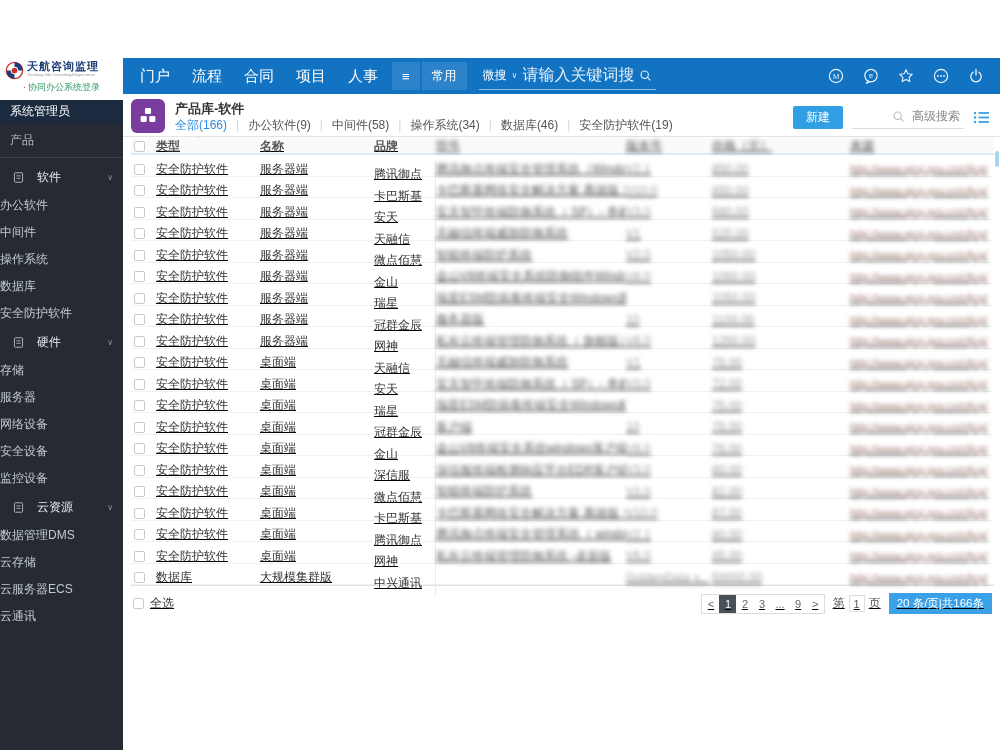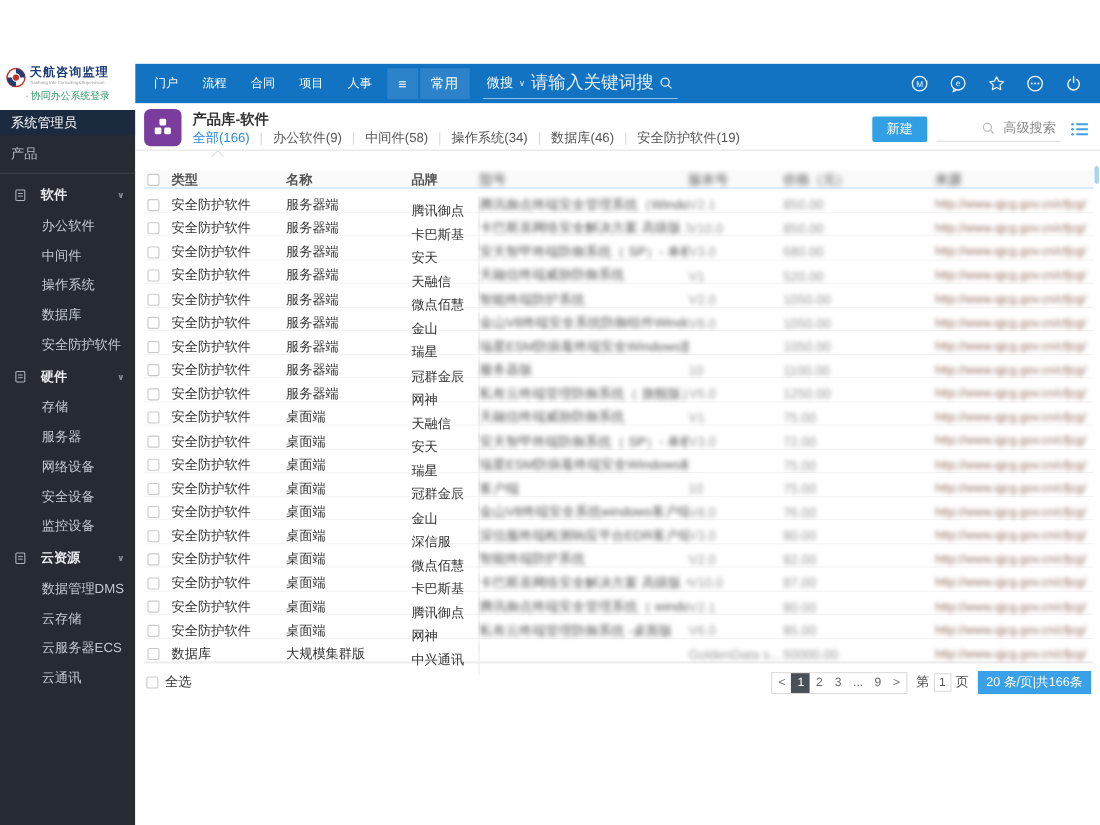"门户" .nav-item { font-size: 11px -> 15px }
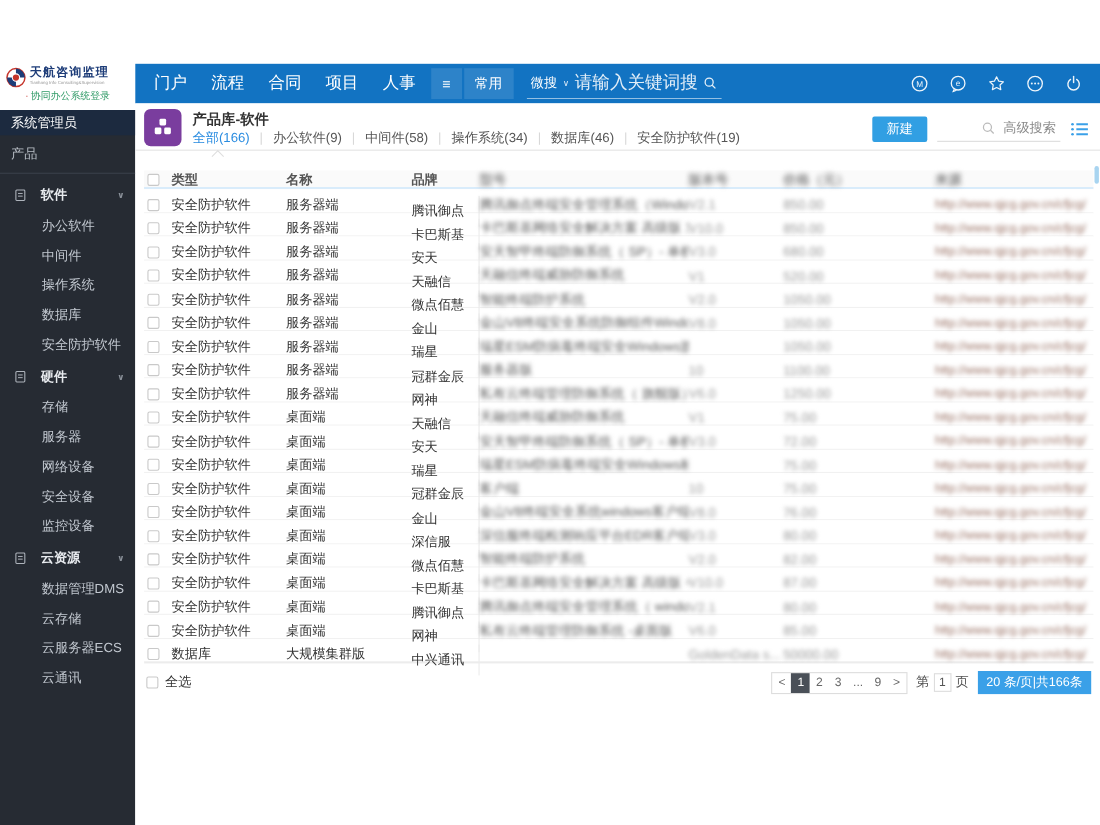"类型" .table { text-decoration: none -> underline; top: 61px -> 44px }
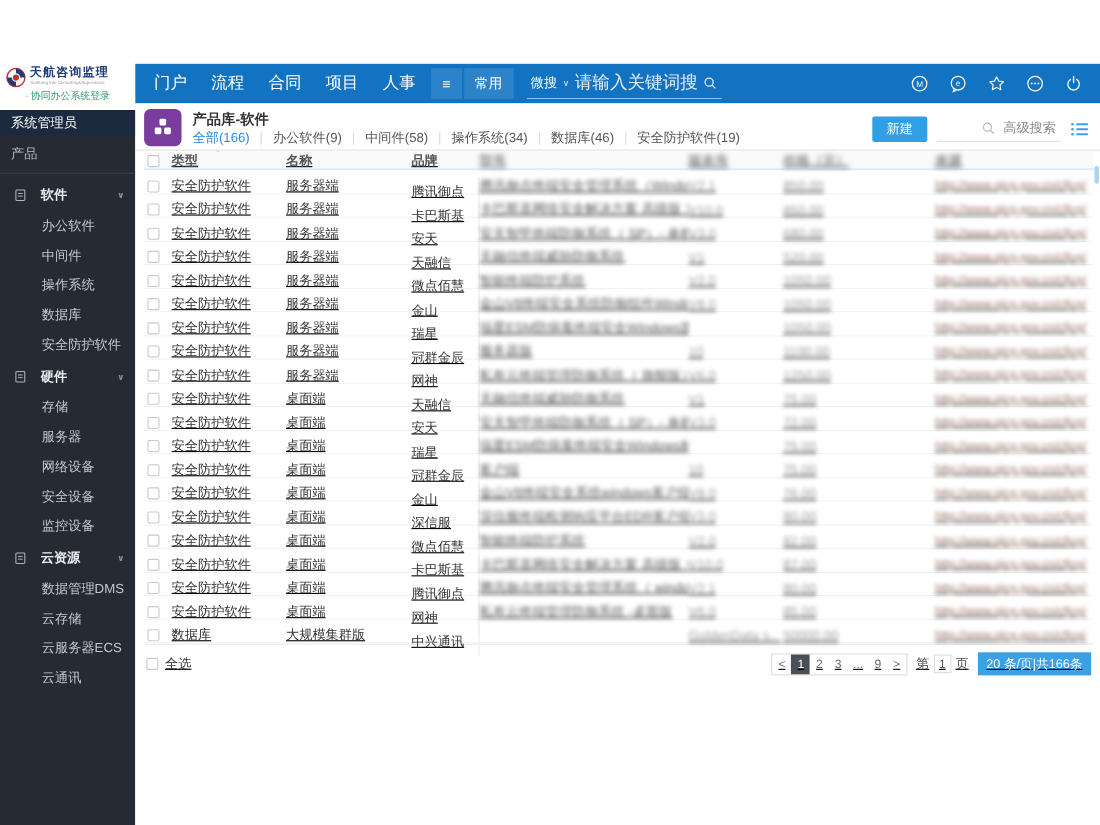"软件" .group-header { font-weight: bold -> normal }
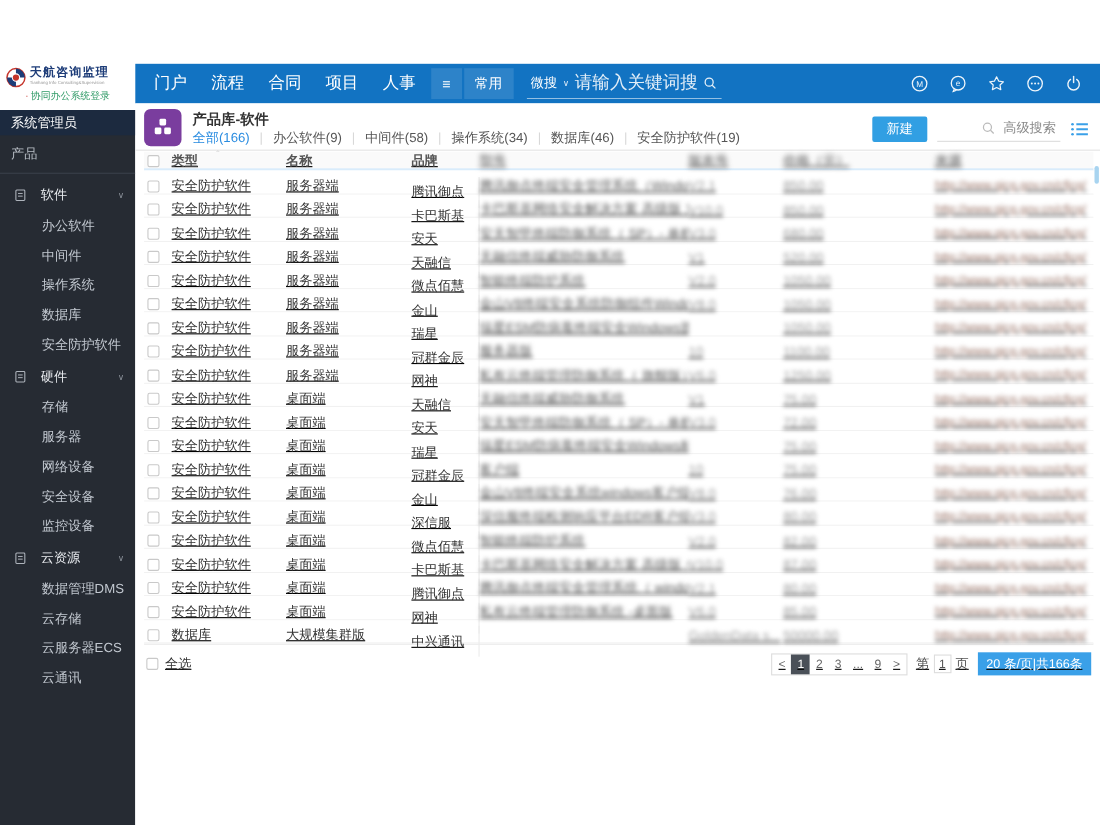"办公软件" .child-item { padding-left: 38px -> none }
